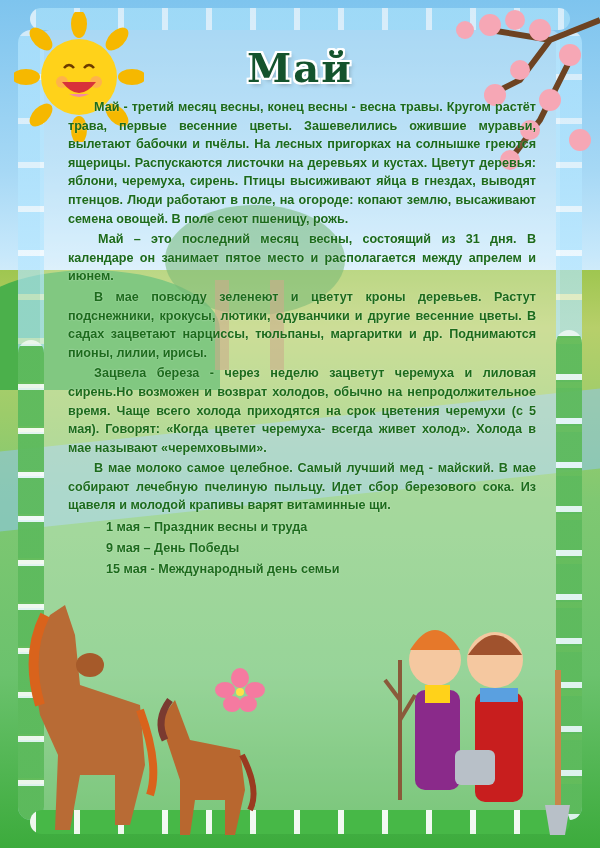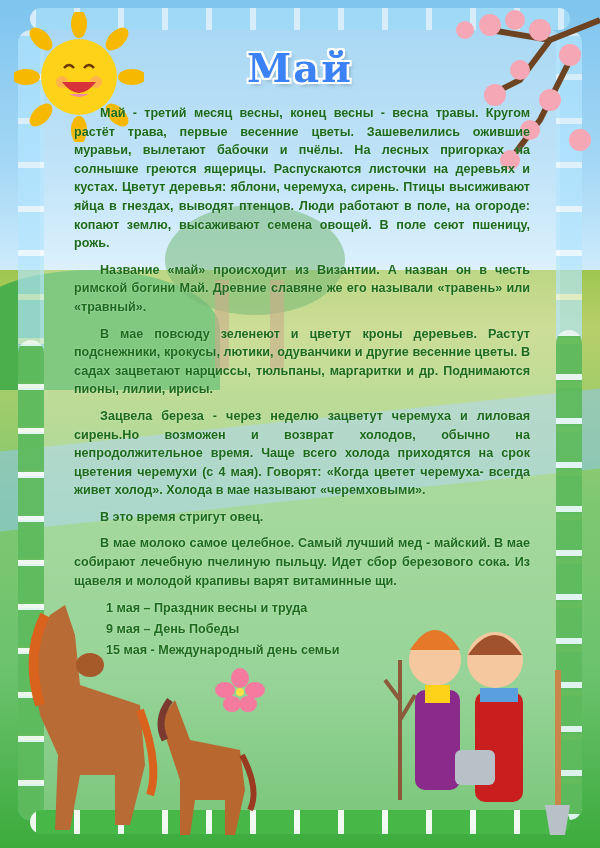"Май" .title { color: #3b82f6 -> #14532d }
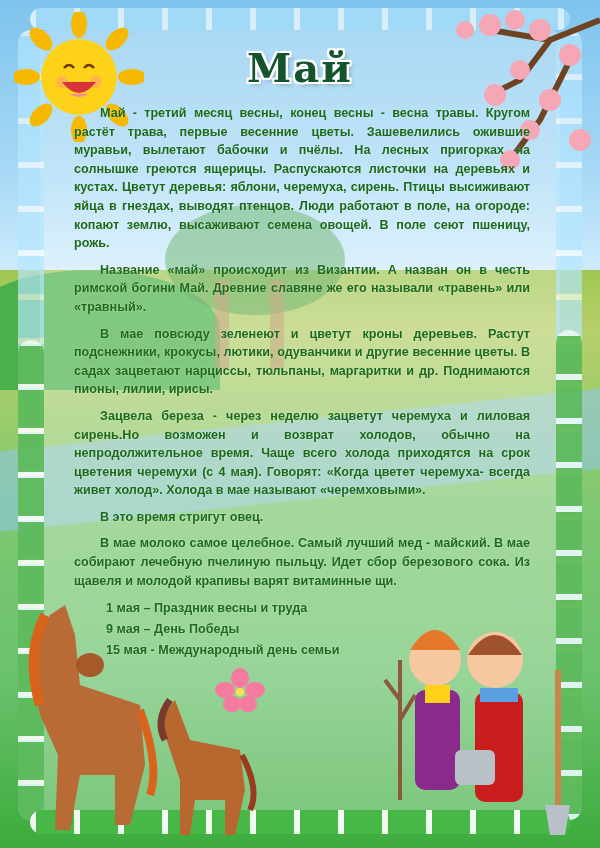"Май - третий месяц весны," .text p { margin: 8px -> 2px }
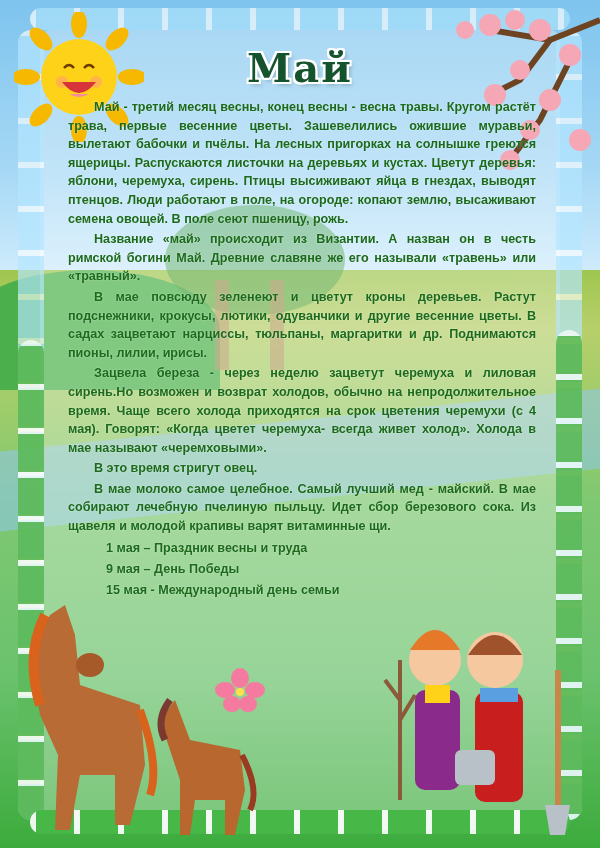"Май – это последний месяц" p.i2 { html: none -> <p>Май – это последний месяц весны, состоящий из 31 дня. В календаре он занимает пятое место и располагается между апрелем и июнем.</p> }
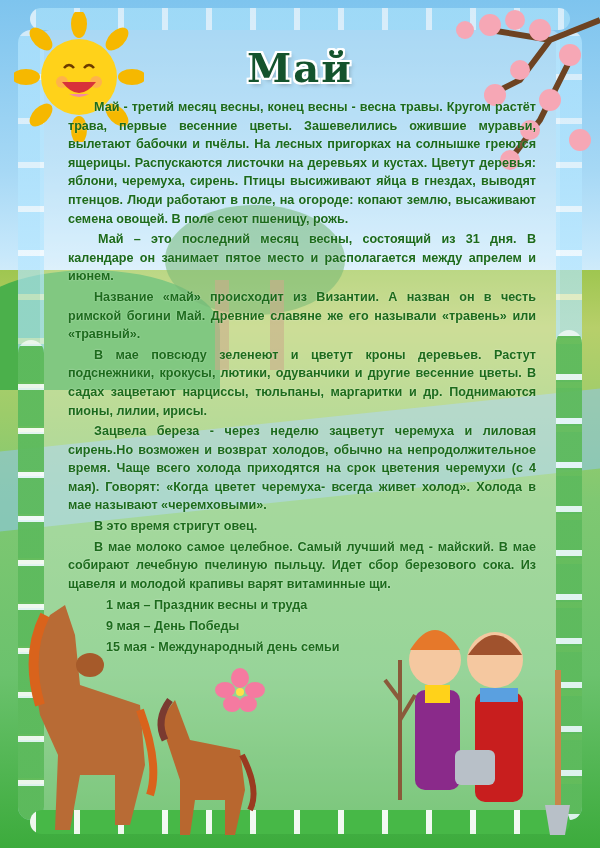"Название «май» происходит из Византии." p { html: <p>Название «май» происходит из Византии. А назван он в честь римской богини Май. Древние славяне же его называли «травень» или «травный».</p> -> none }
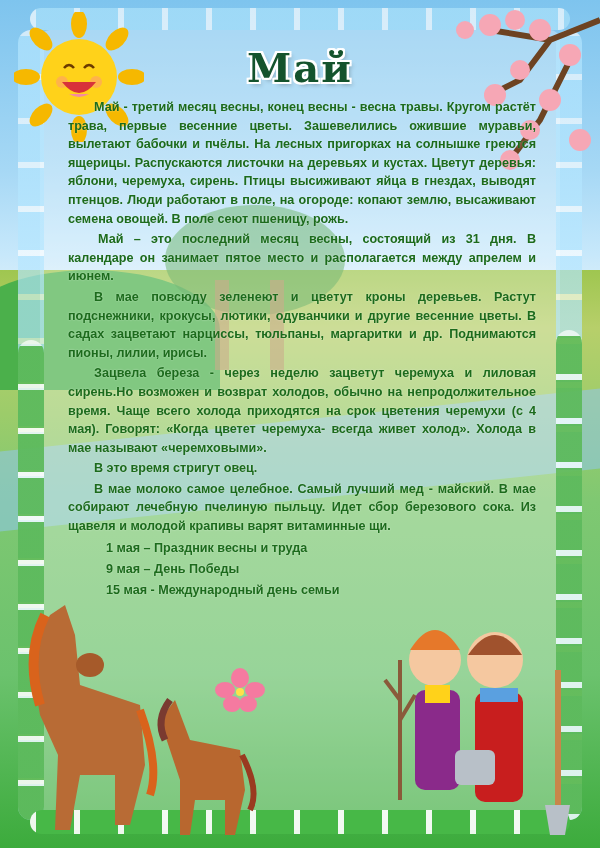"Зацвела береза - через неделю" p { text: 4 -> 5 }
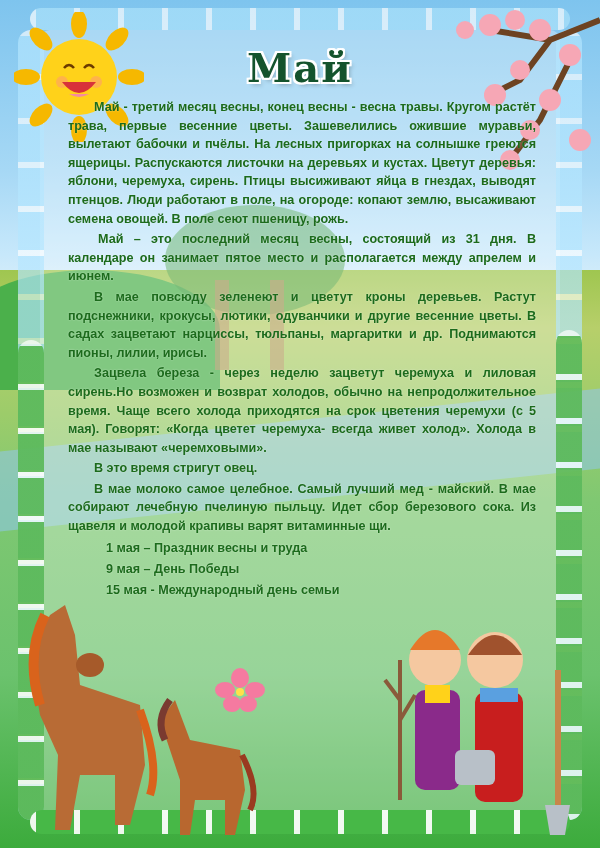"В это время стригут овец." p { html: <p>В это время стригут овец.</p> -> none }
